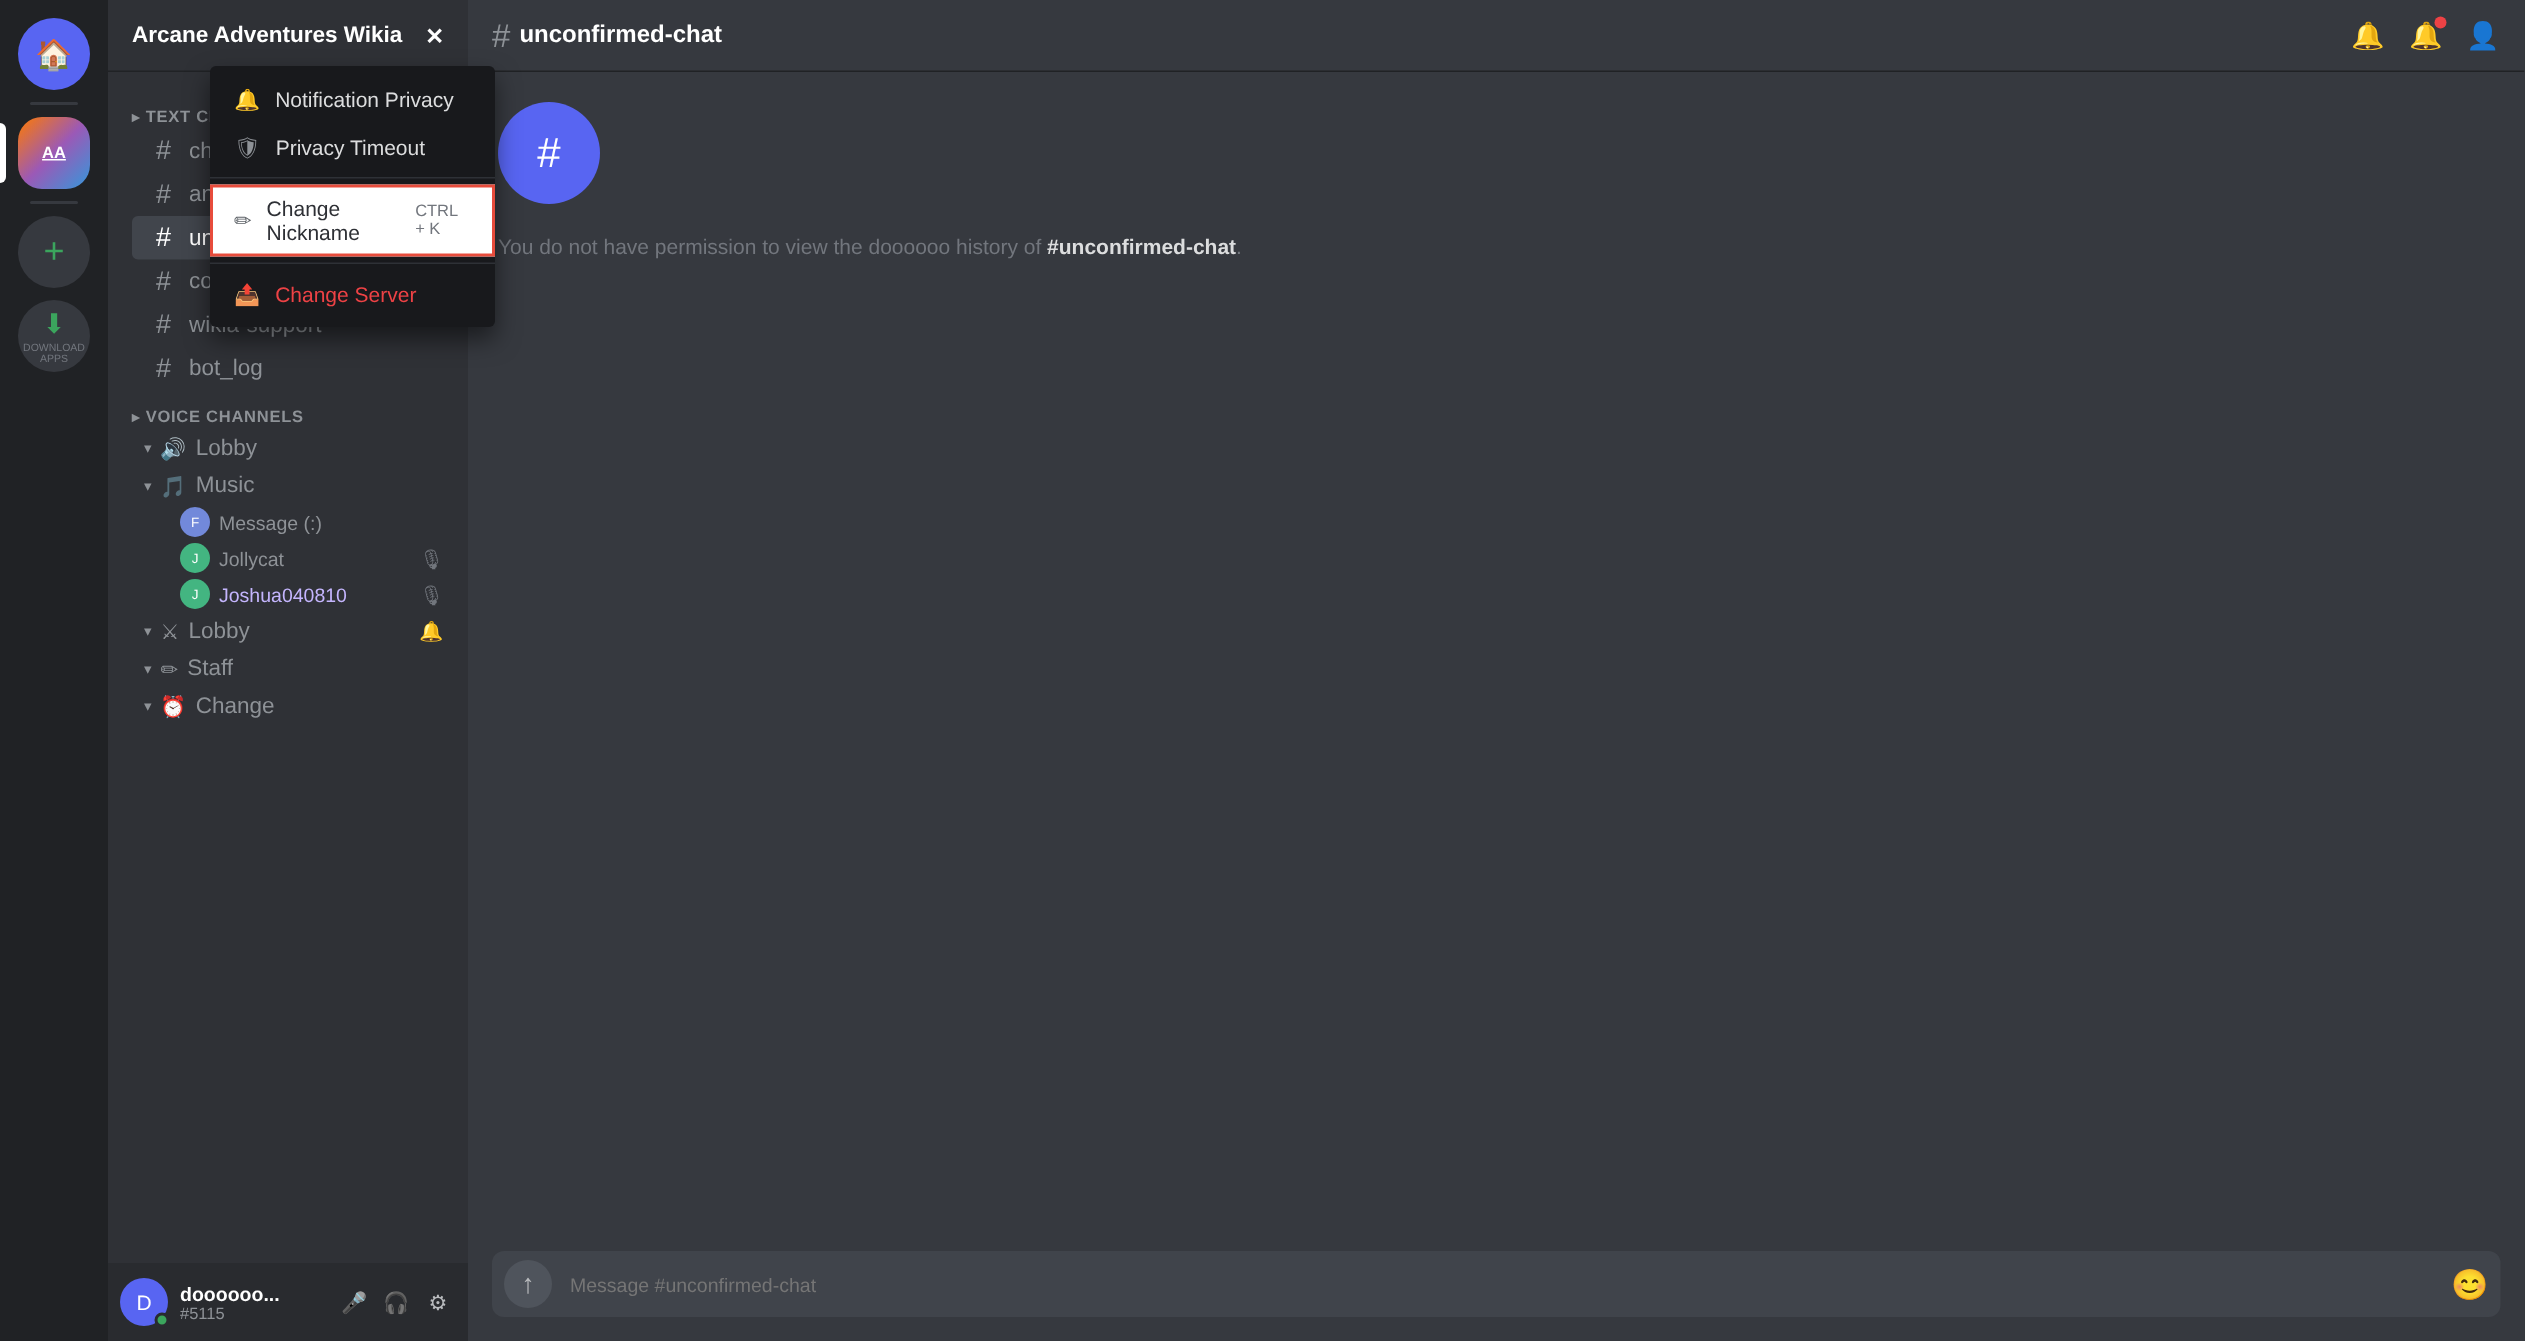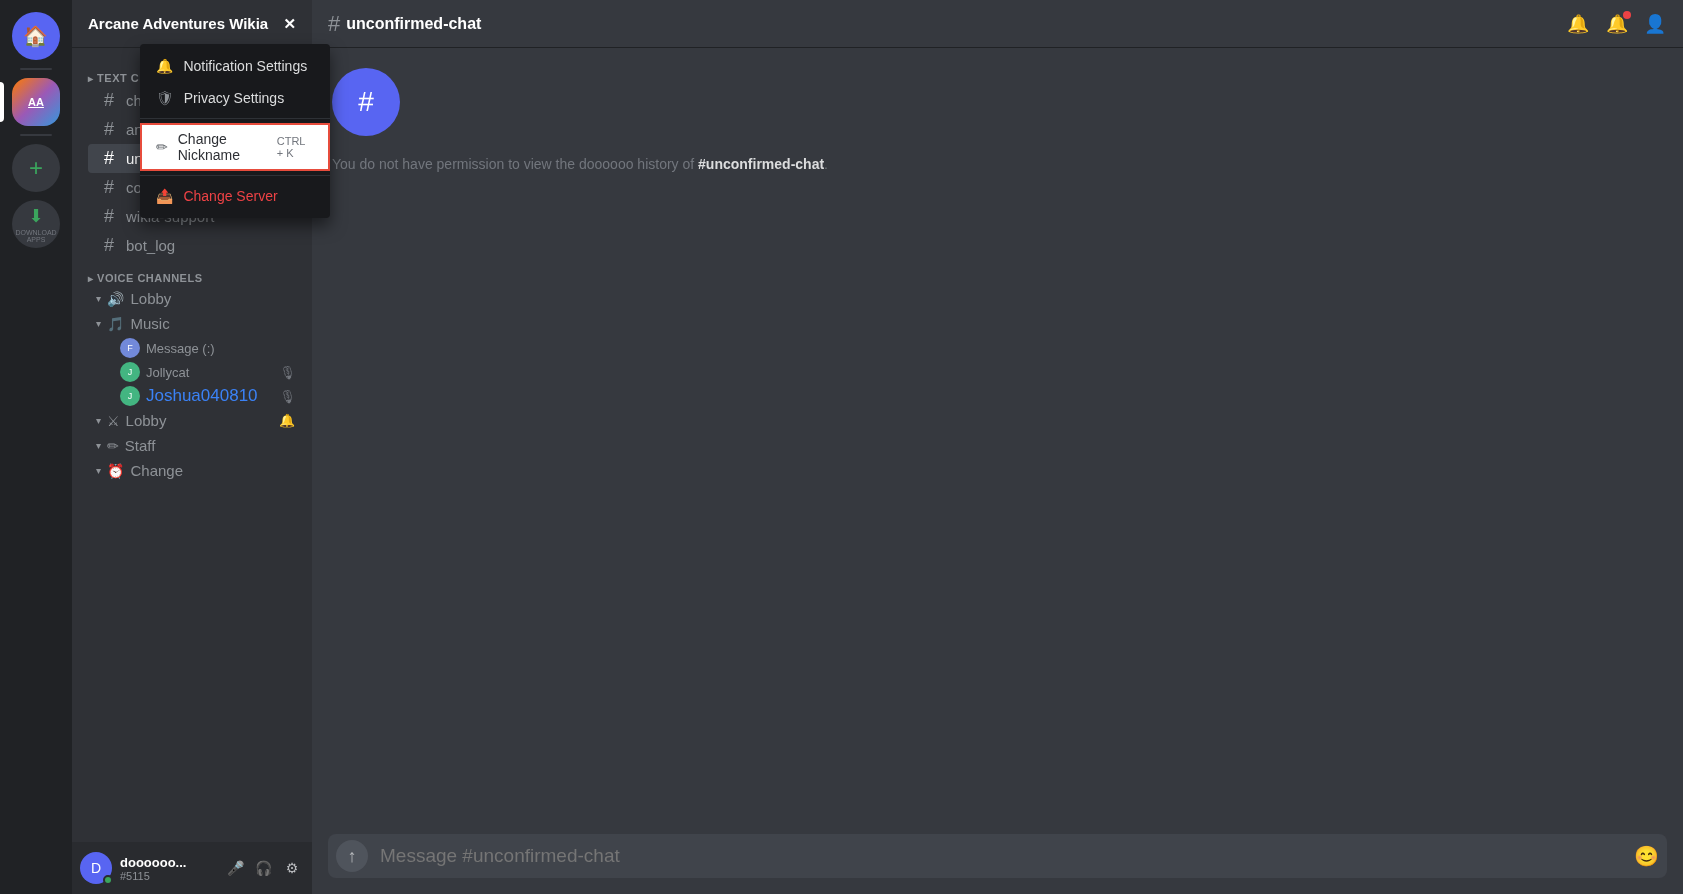"Notification Settings" span { text: Settings -> Privacy }
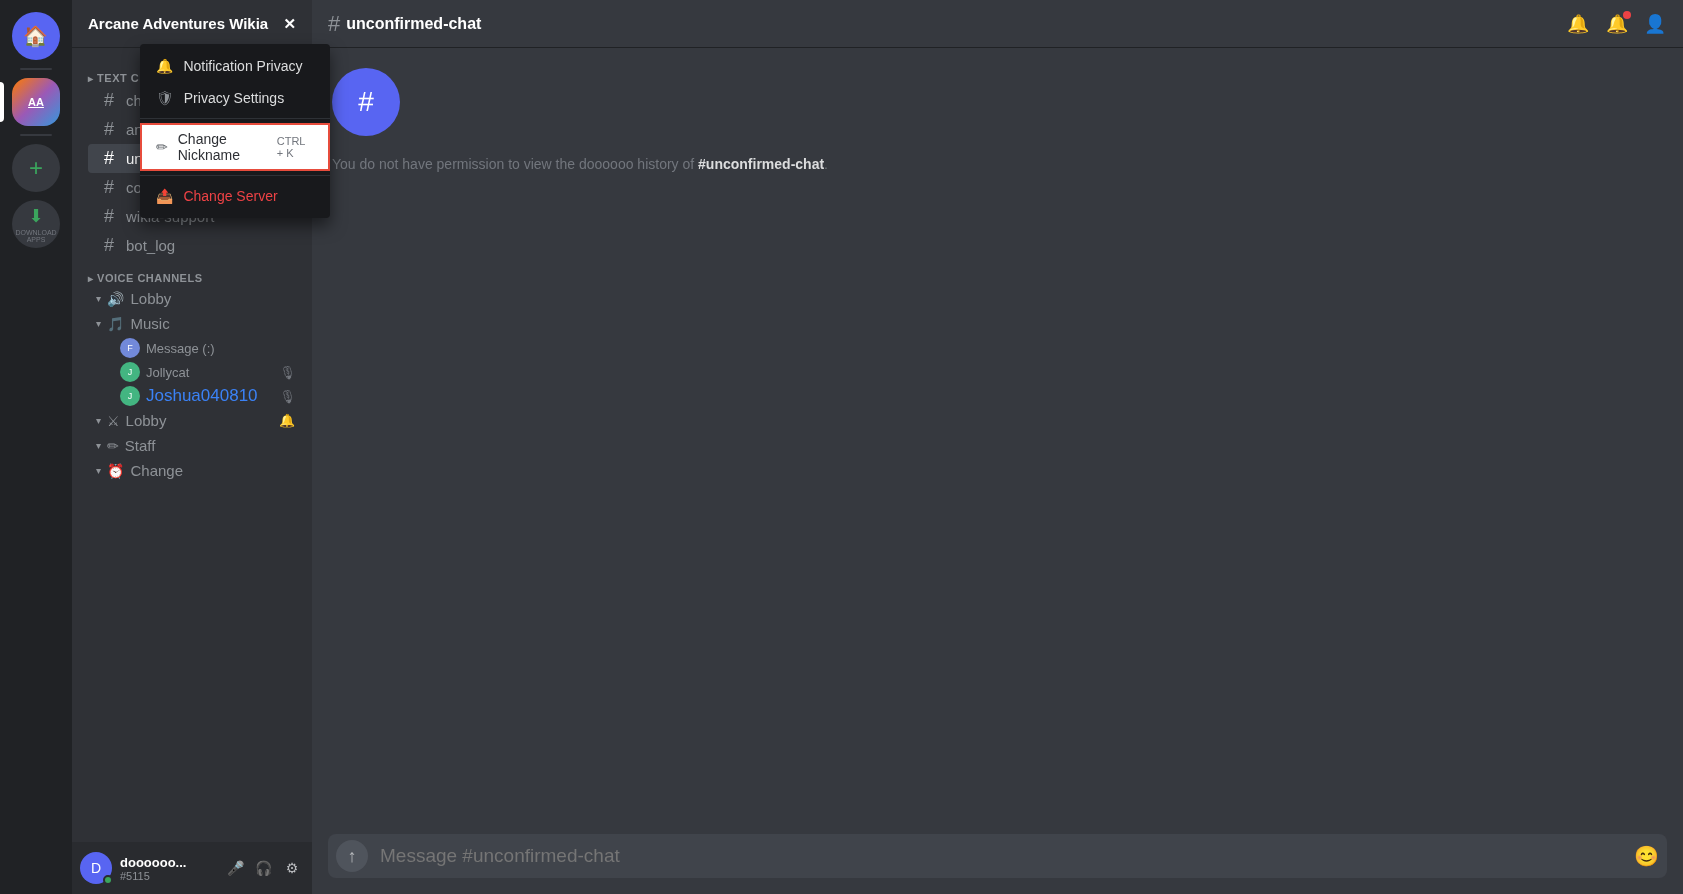"Privacy Settings" span { text: Settings -> Timeout }
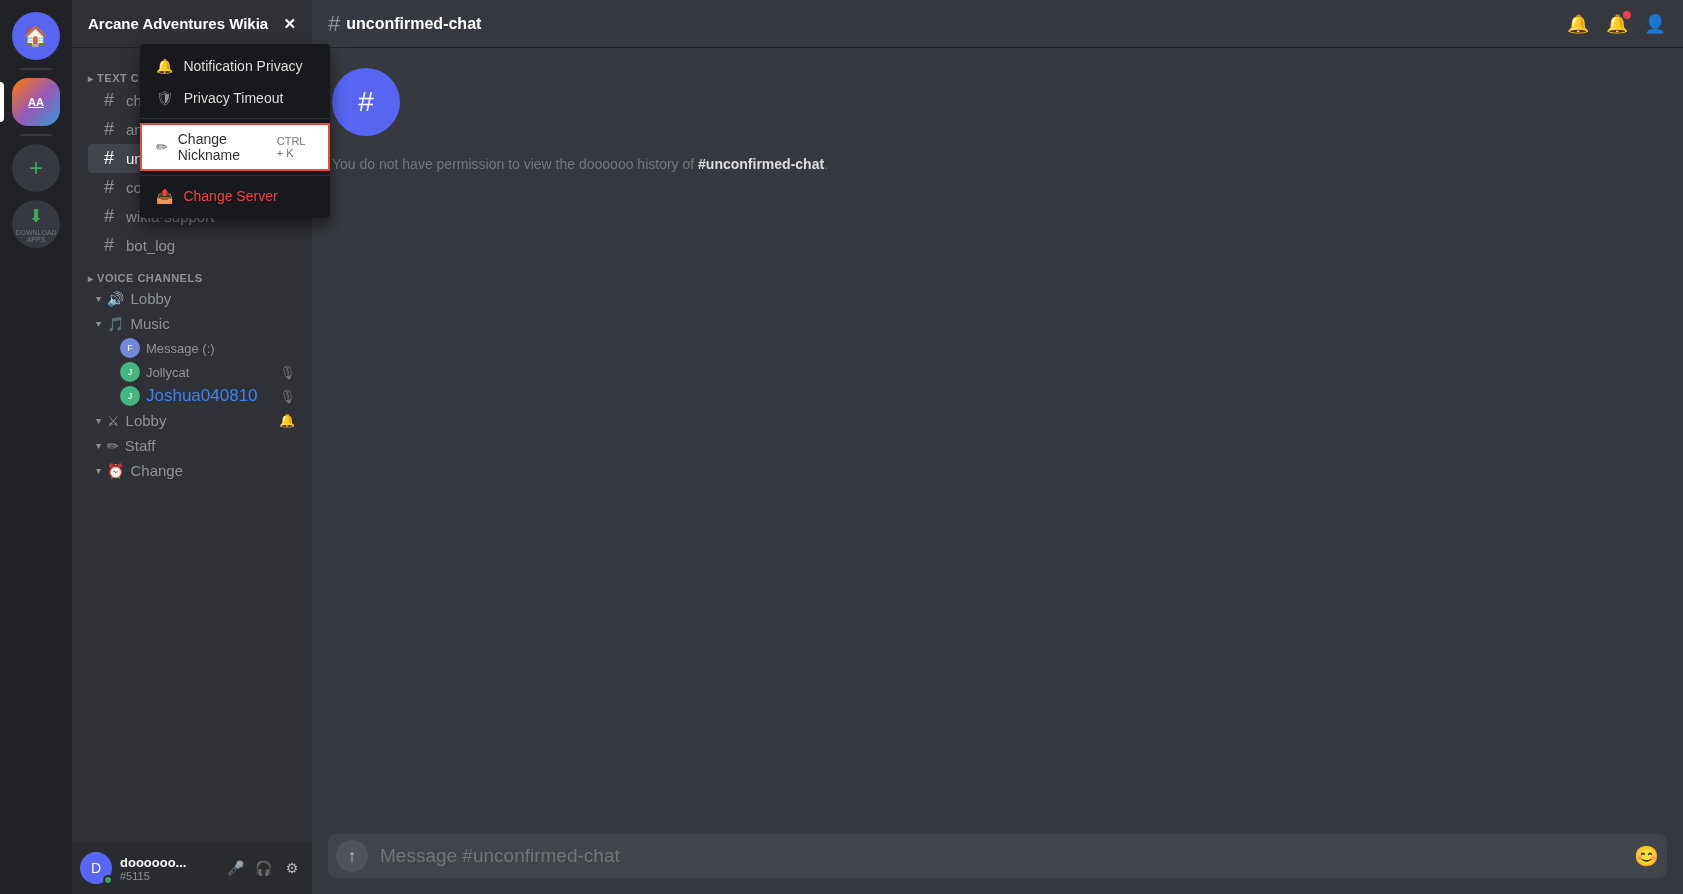"Joshua040810" span { color: #3b82f6 -> #c4b5fd; font-size: 17px -> 13px }
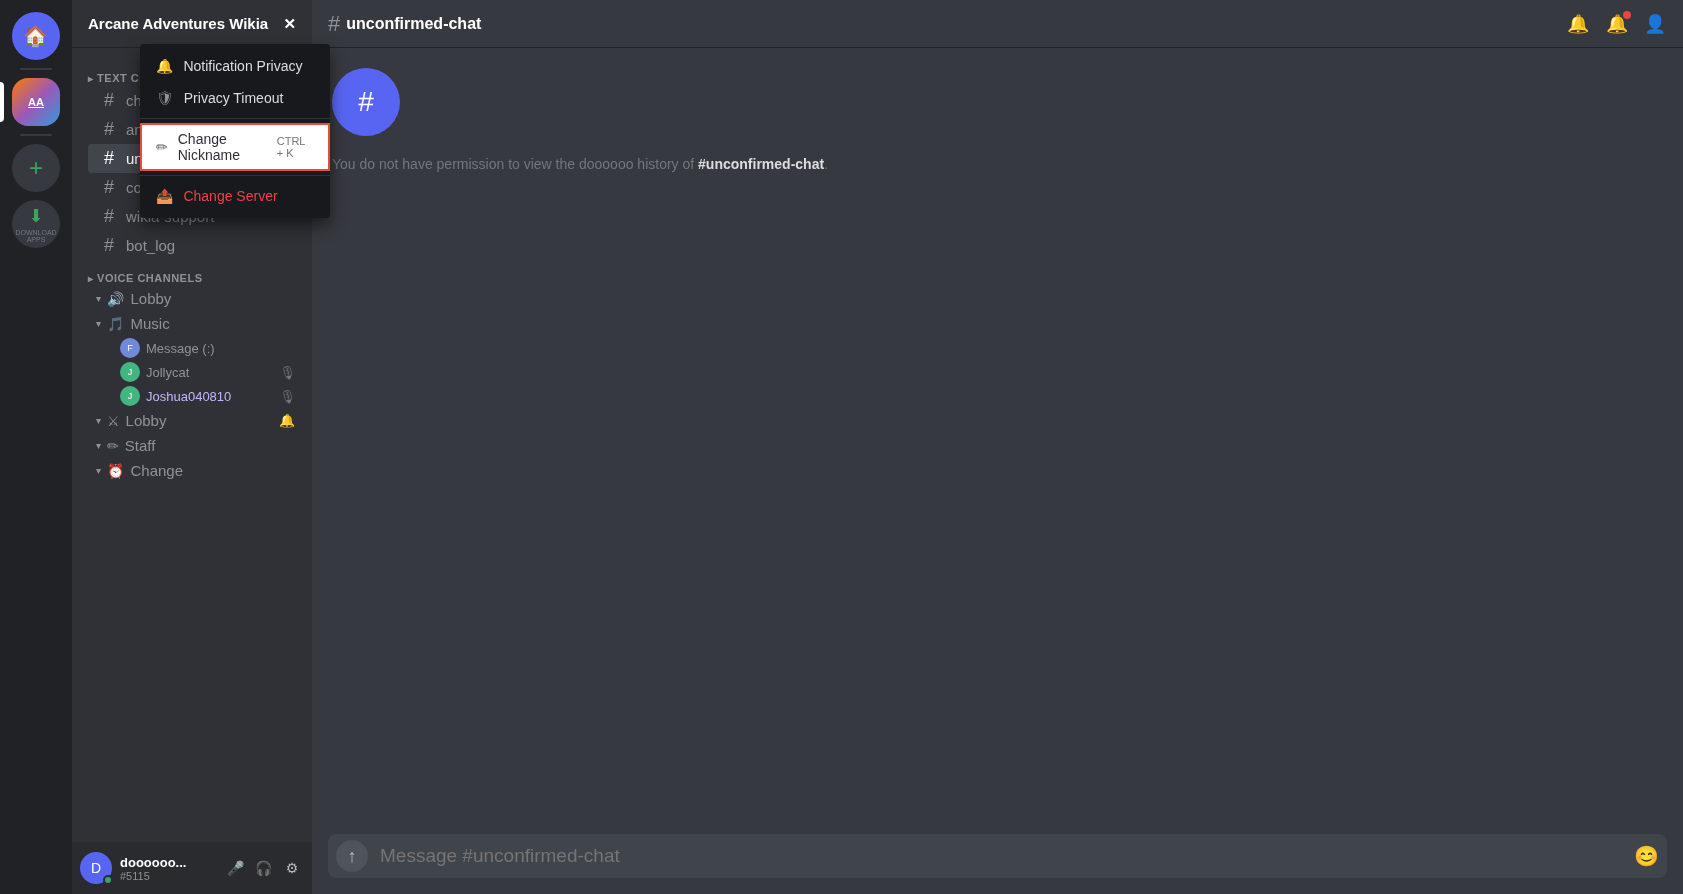"Message #unconfirmed-chat" .chat-input-field { font-size: 19px -> 13px }
